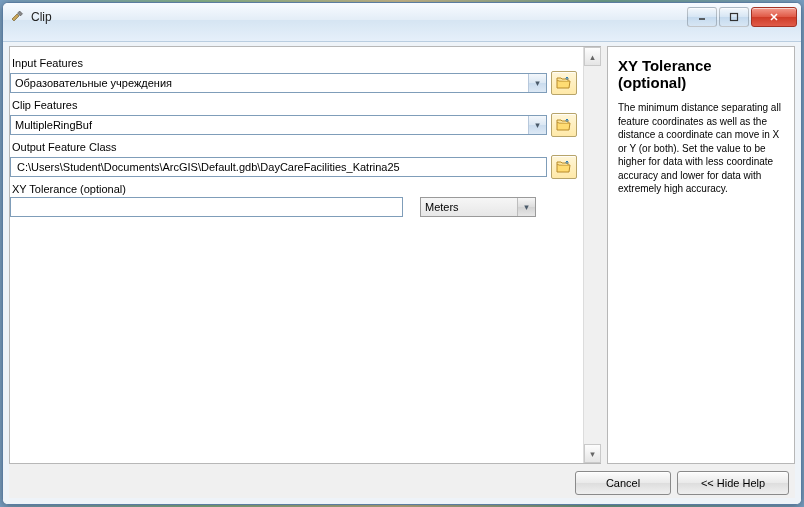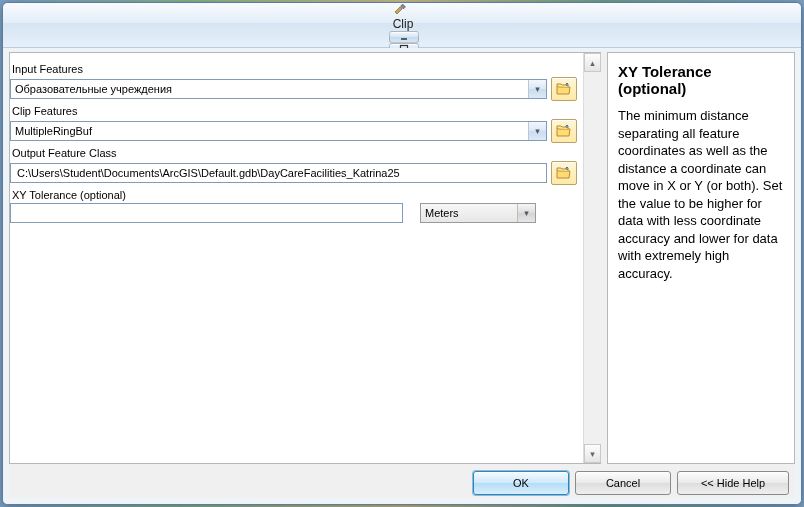"Clip" .titlebar { flex-direction: column -> none; padding: 0 4px 16px 6px -> 0 4px 10px 6px }
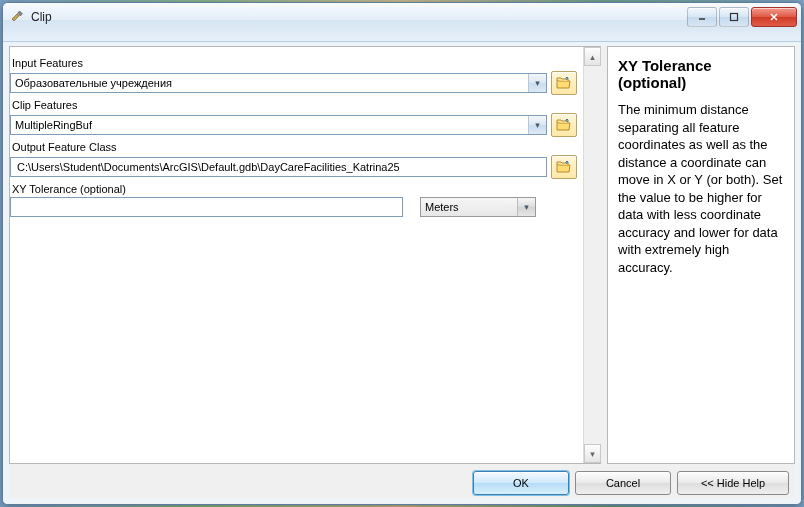"The minimum distance separating all" .help-body { font-size: 13px -> 10px }
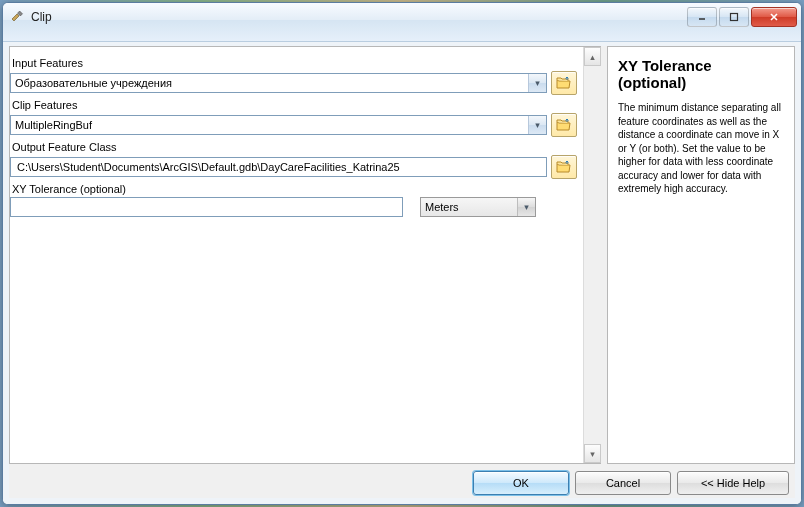"OK" div.btn { html: <div>OK</div> -> none }
